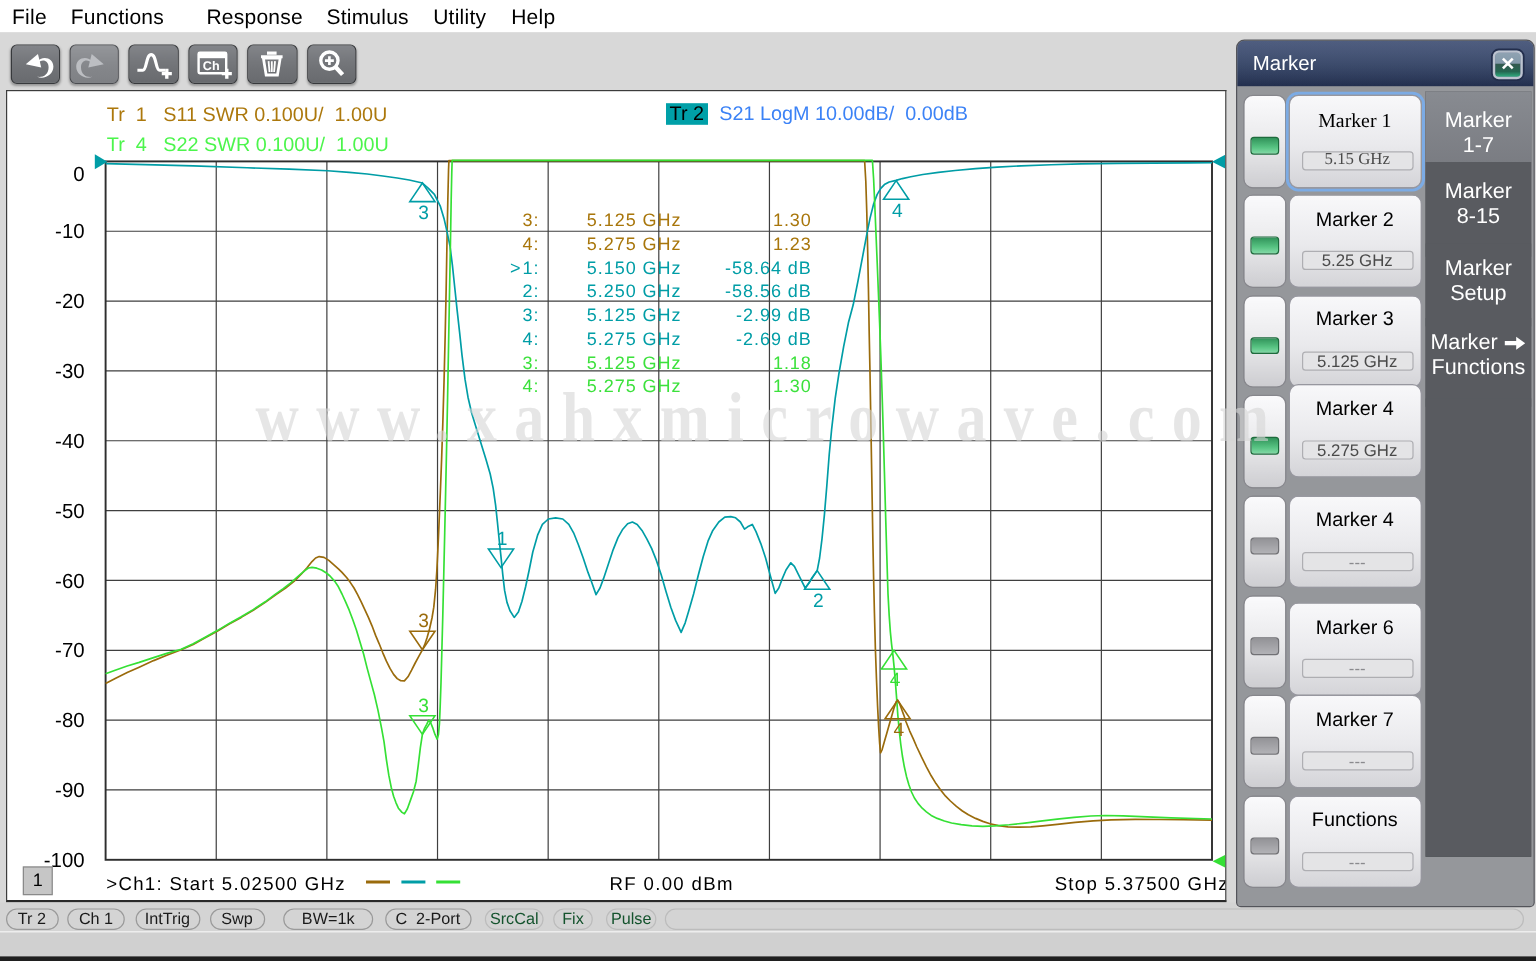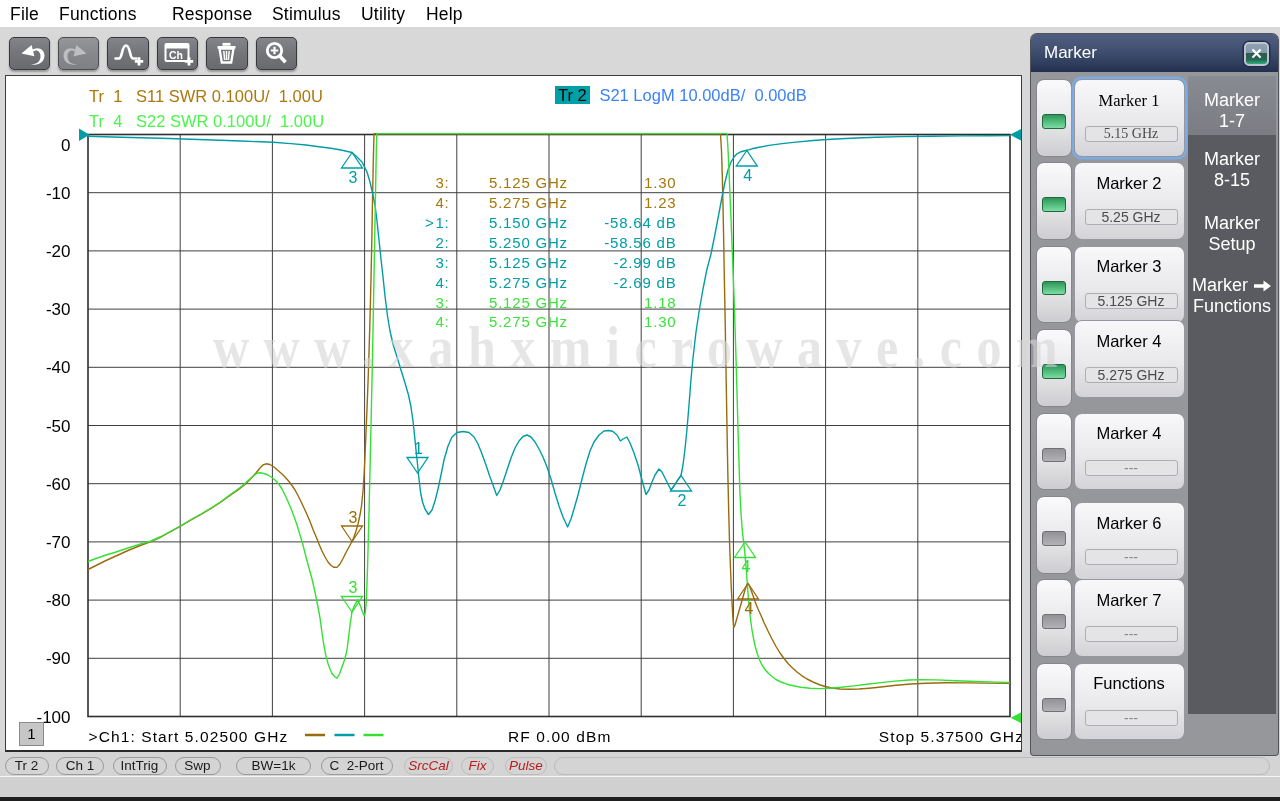"SrcCal" .pill.dis { color: #b91c1c -> #14532d; font-style: italic -> none }
